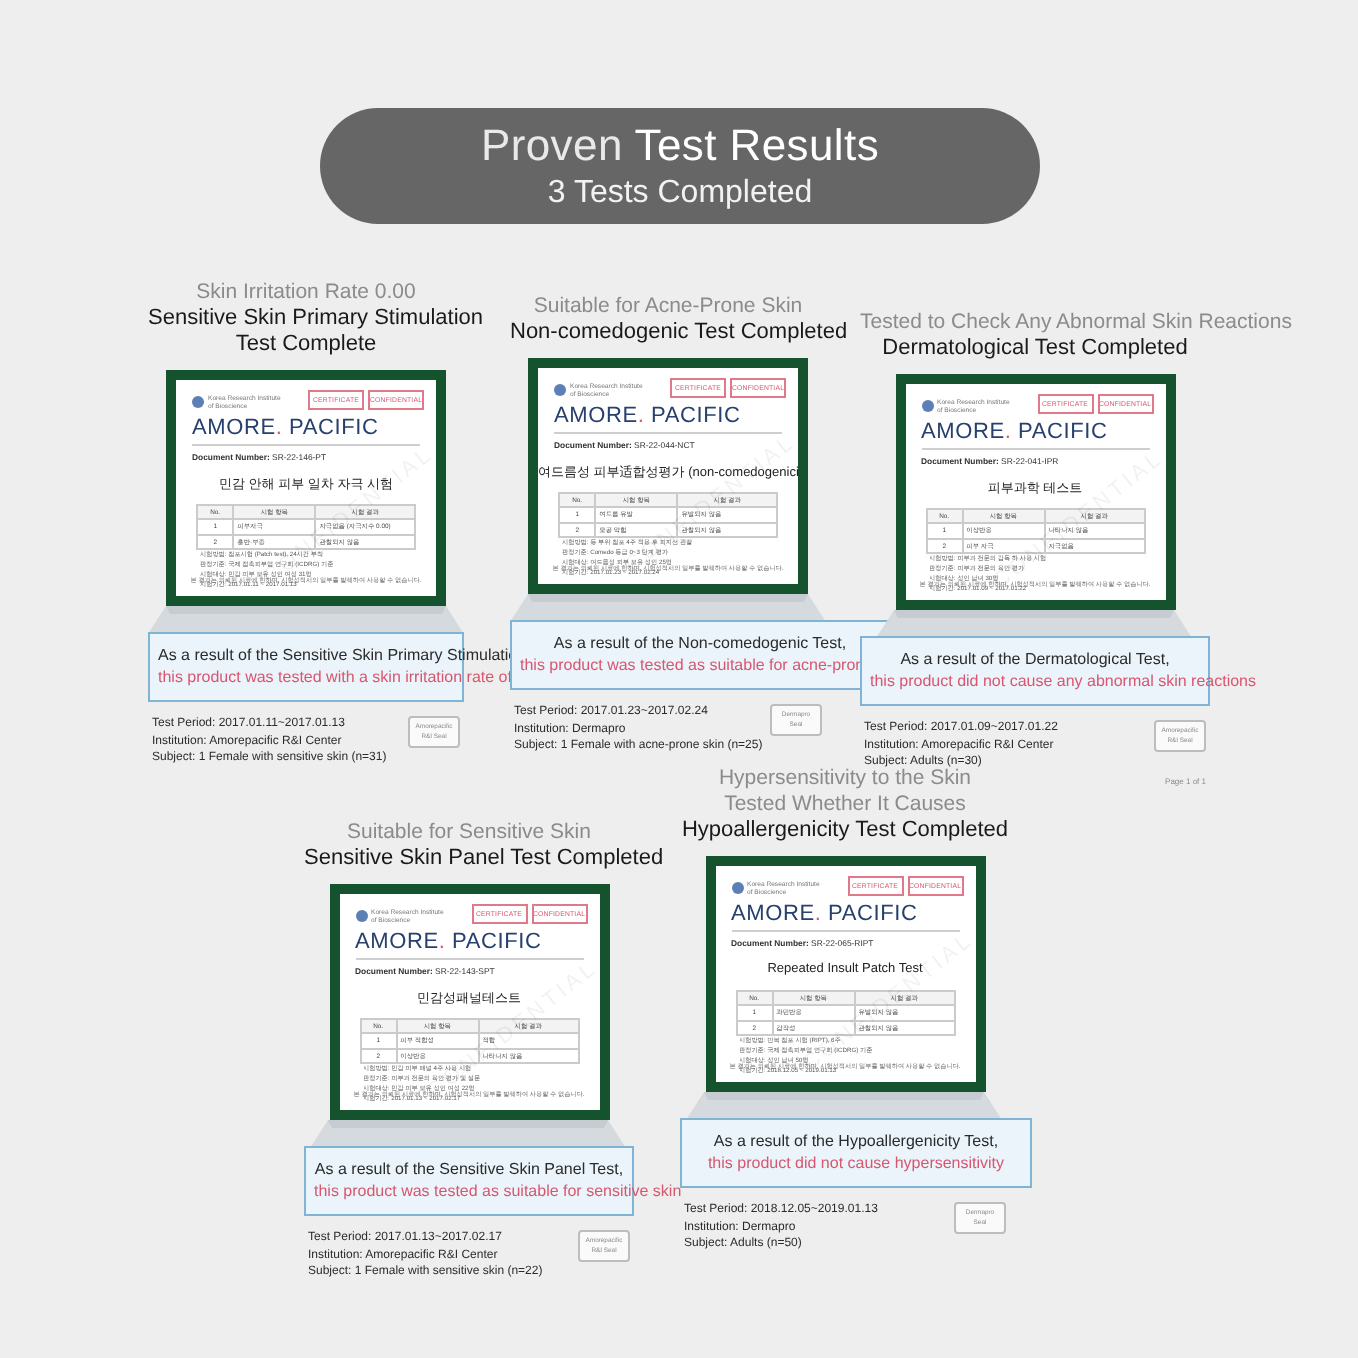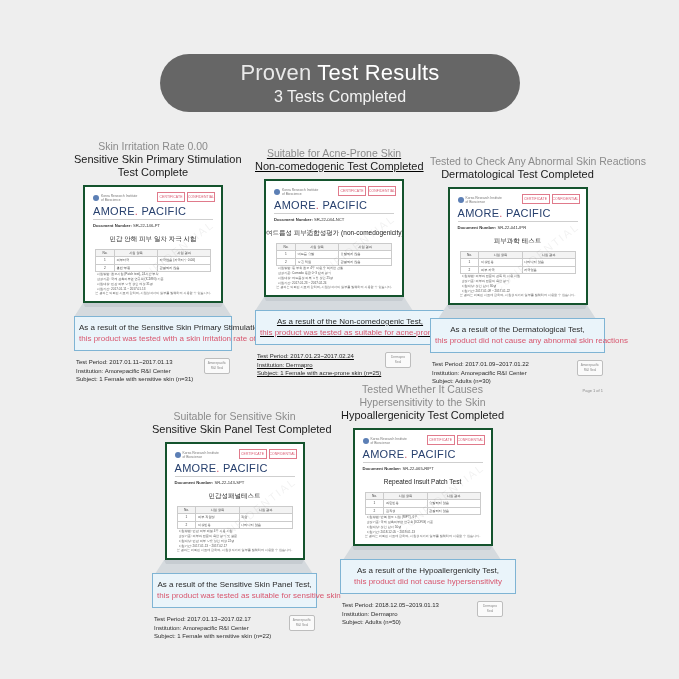"Suitable for Acne-Prone Skin" div.cert { text-decoration: underline -> none }
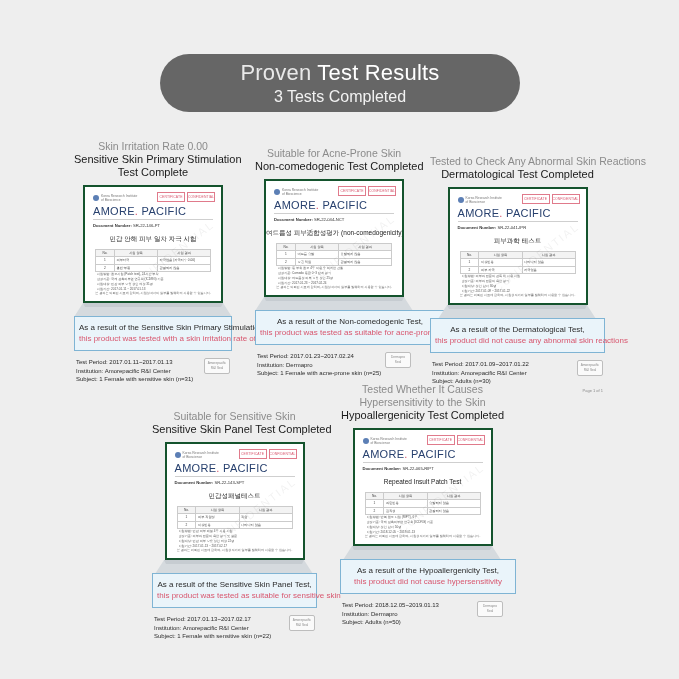"AMORE. PACIFIC" .sheet { border: 2px solid #14532d -> 5px solid #14532d }
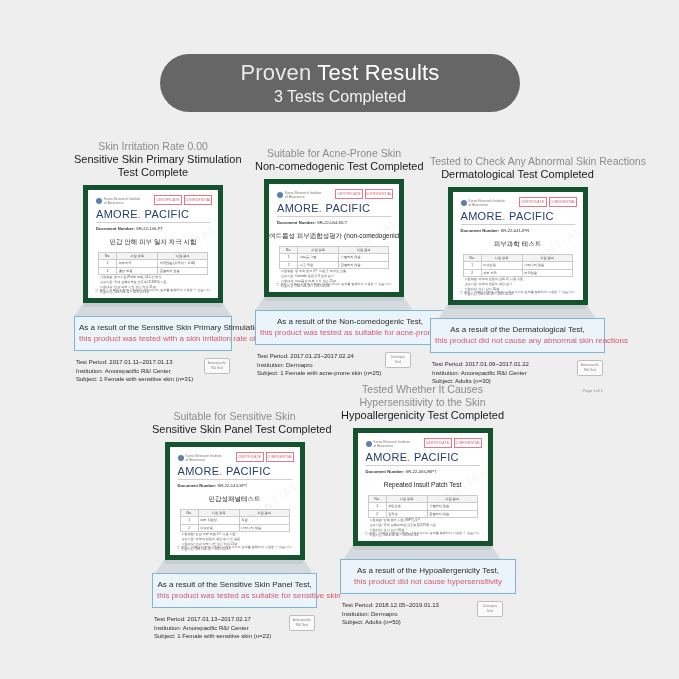"Tested Whether It Causes" div.cert-sub { order: before "Hypersensitivity to the Skin" -> after "Hypersensitivity to the Skin" }
